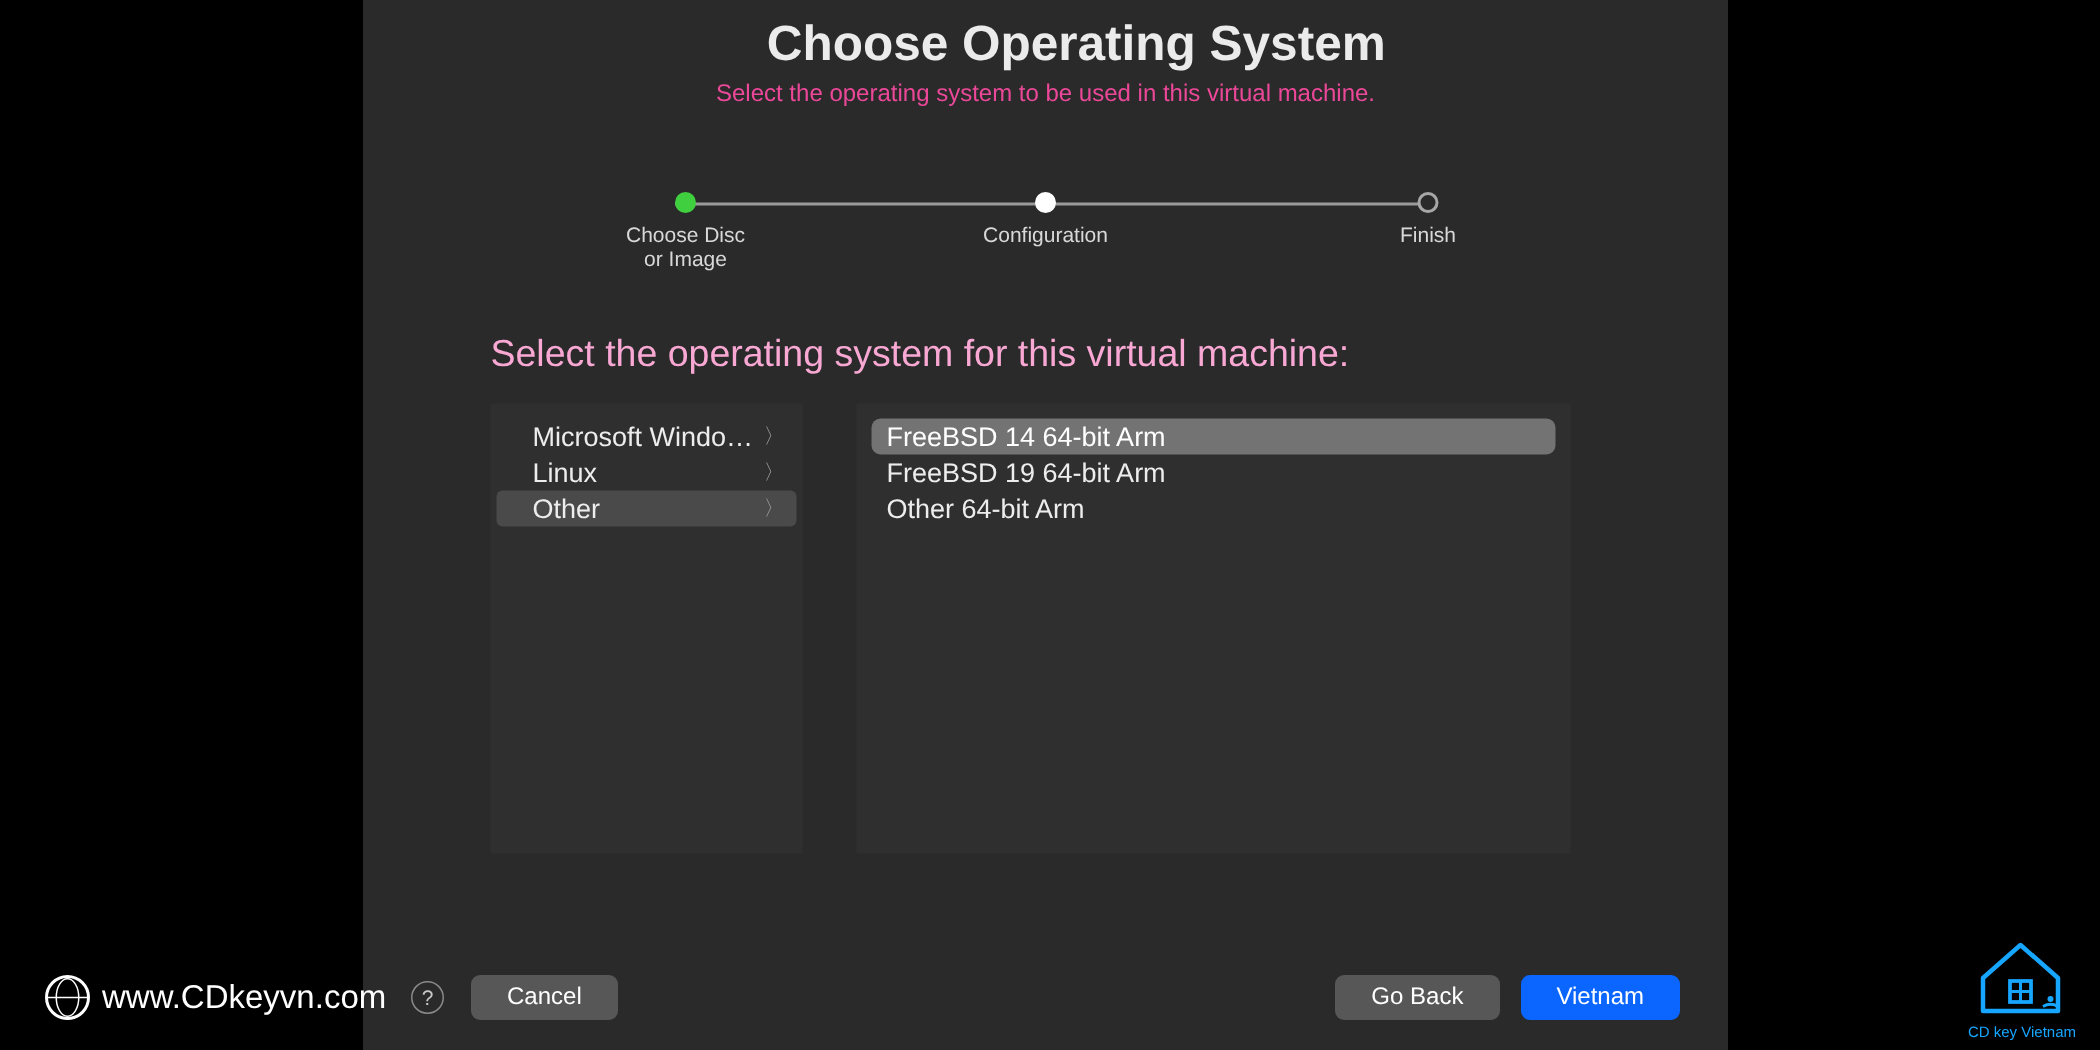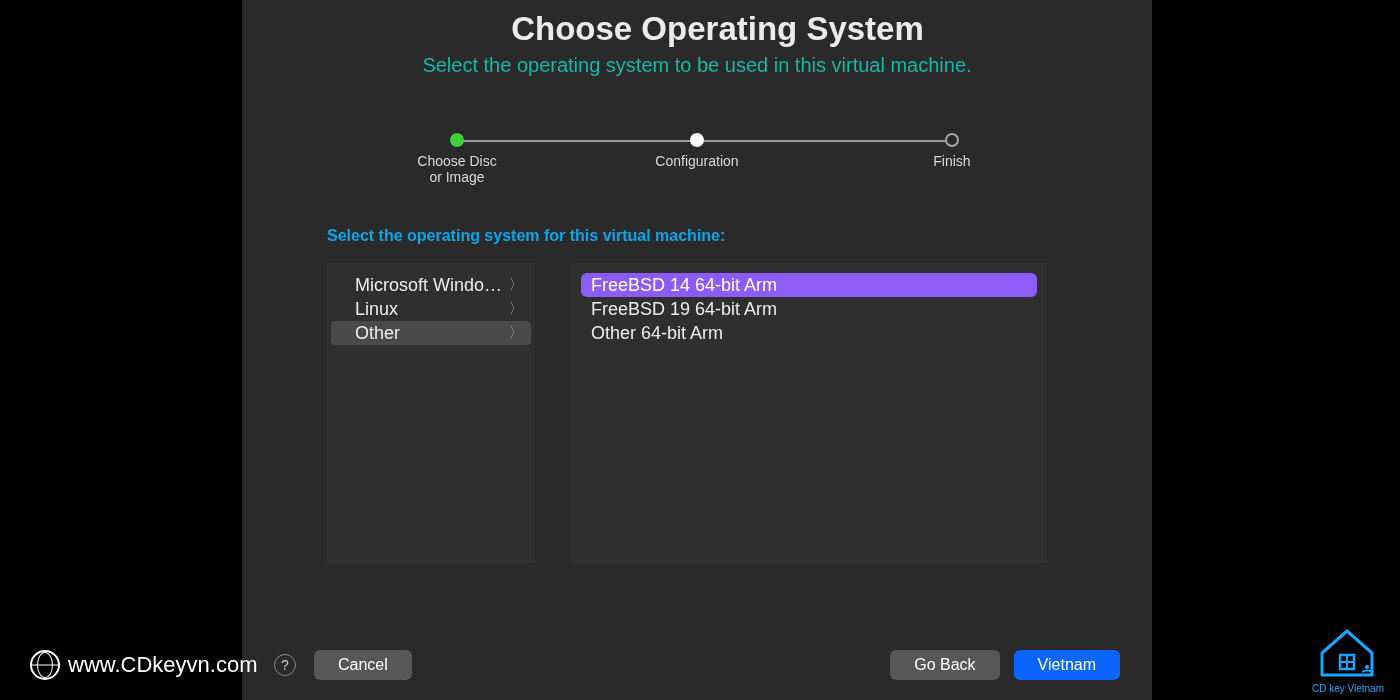"Select the operating system to" .subtitle { color: #14b8a6 -> #ec4899; font-size: 20px -> 16px }
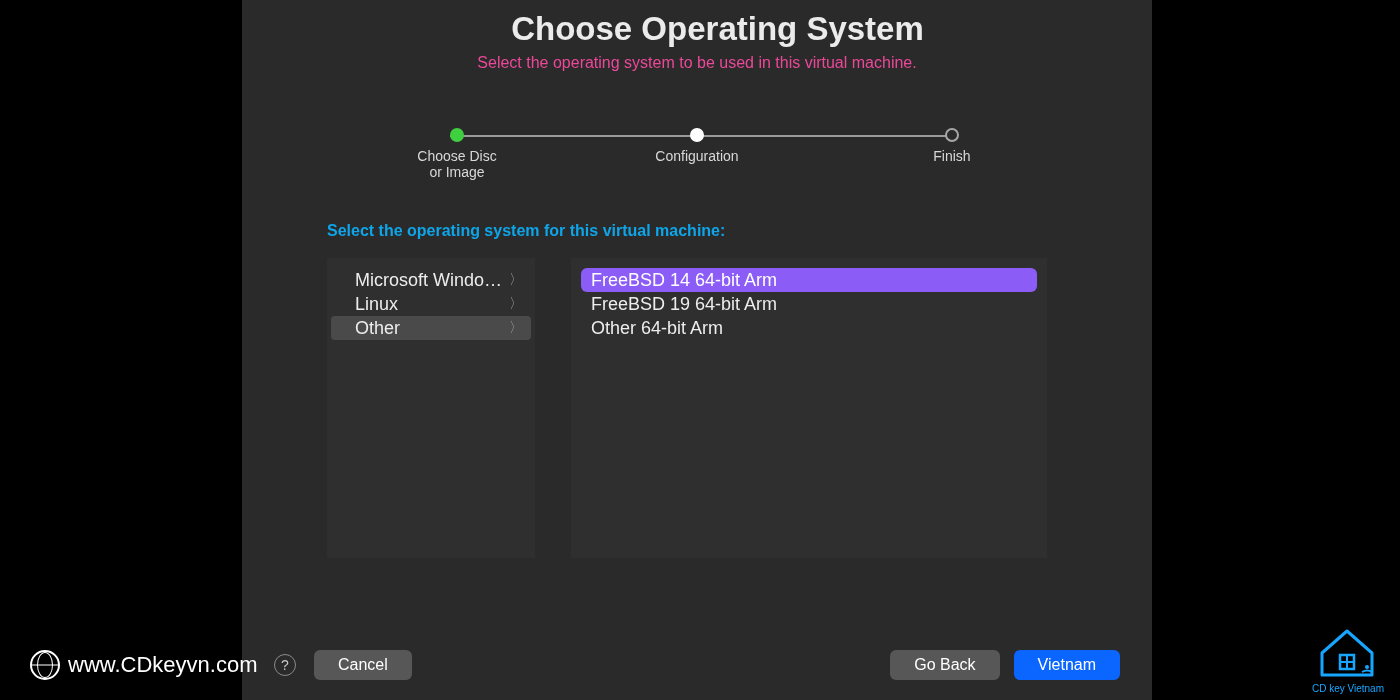"Select the operating system for" .section-label { color: #0ea5e9 -> #f9a8d4; font-size: 16px -> 25px; font-weight: 700 -> 400 }
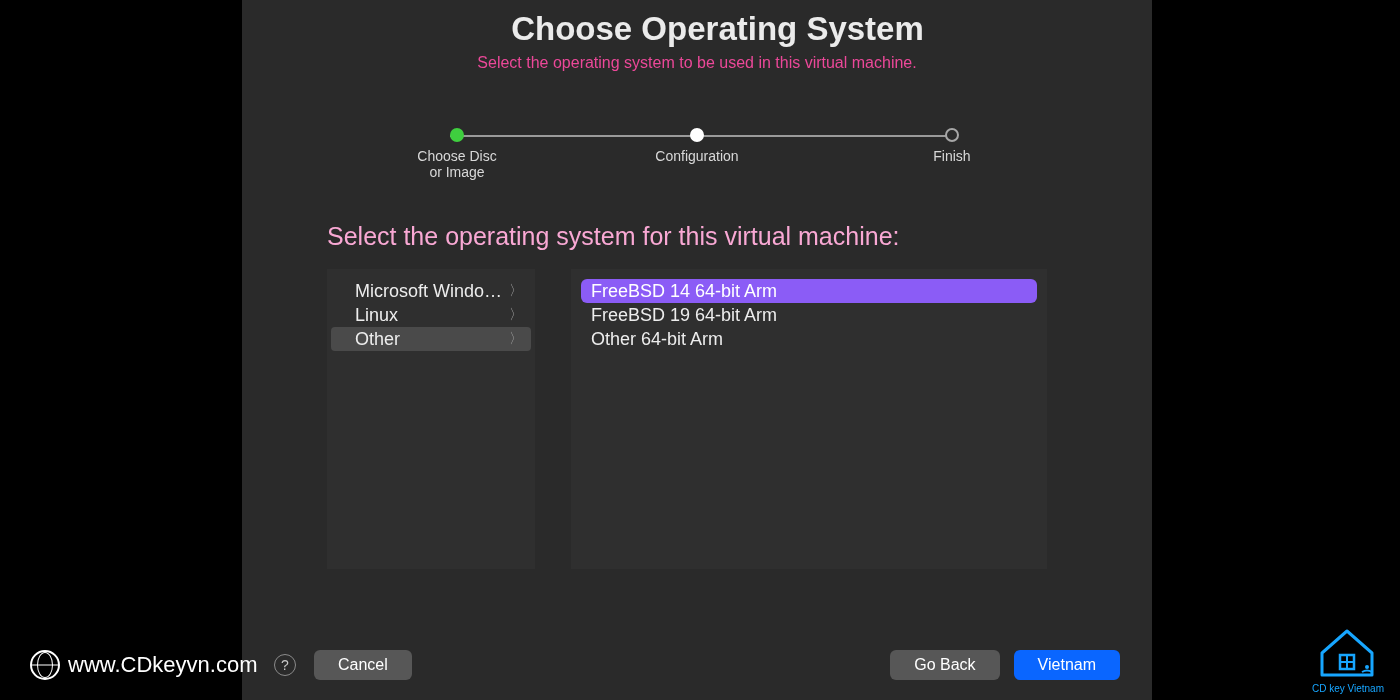"FreeBSD 14 64-bit Arm" .os-item.selected { background: #8b5cf6 -> #737373 }
